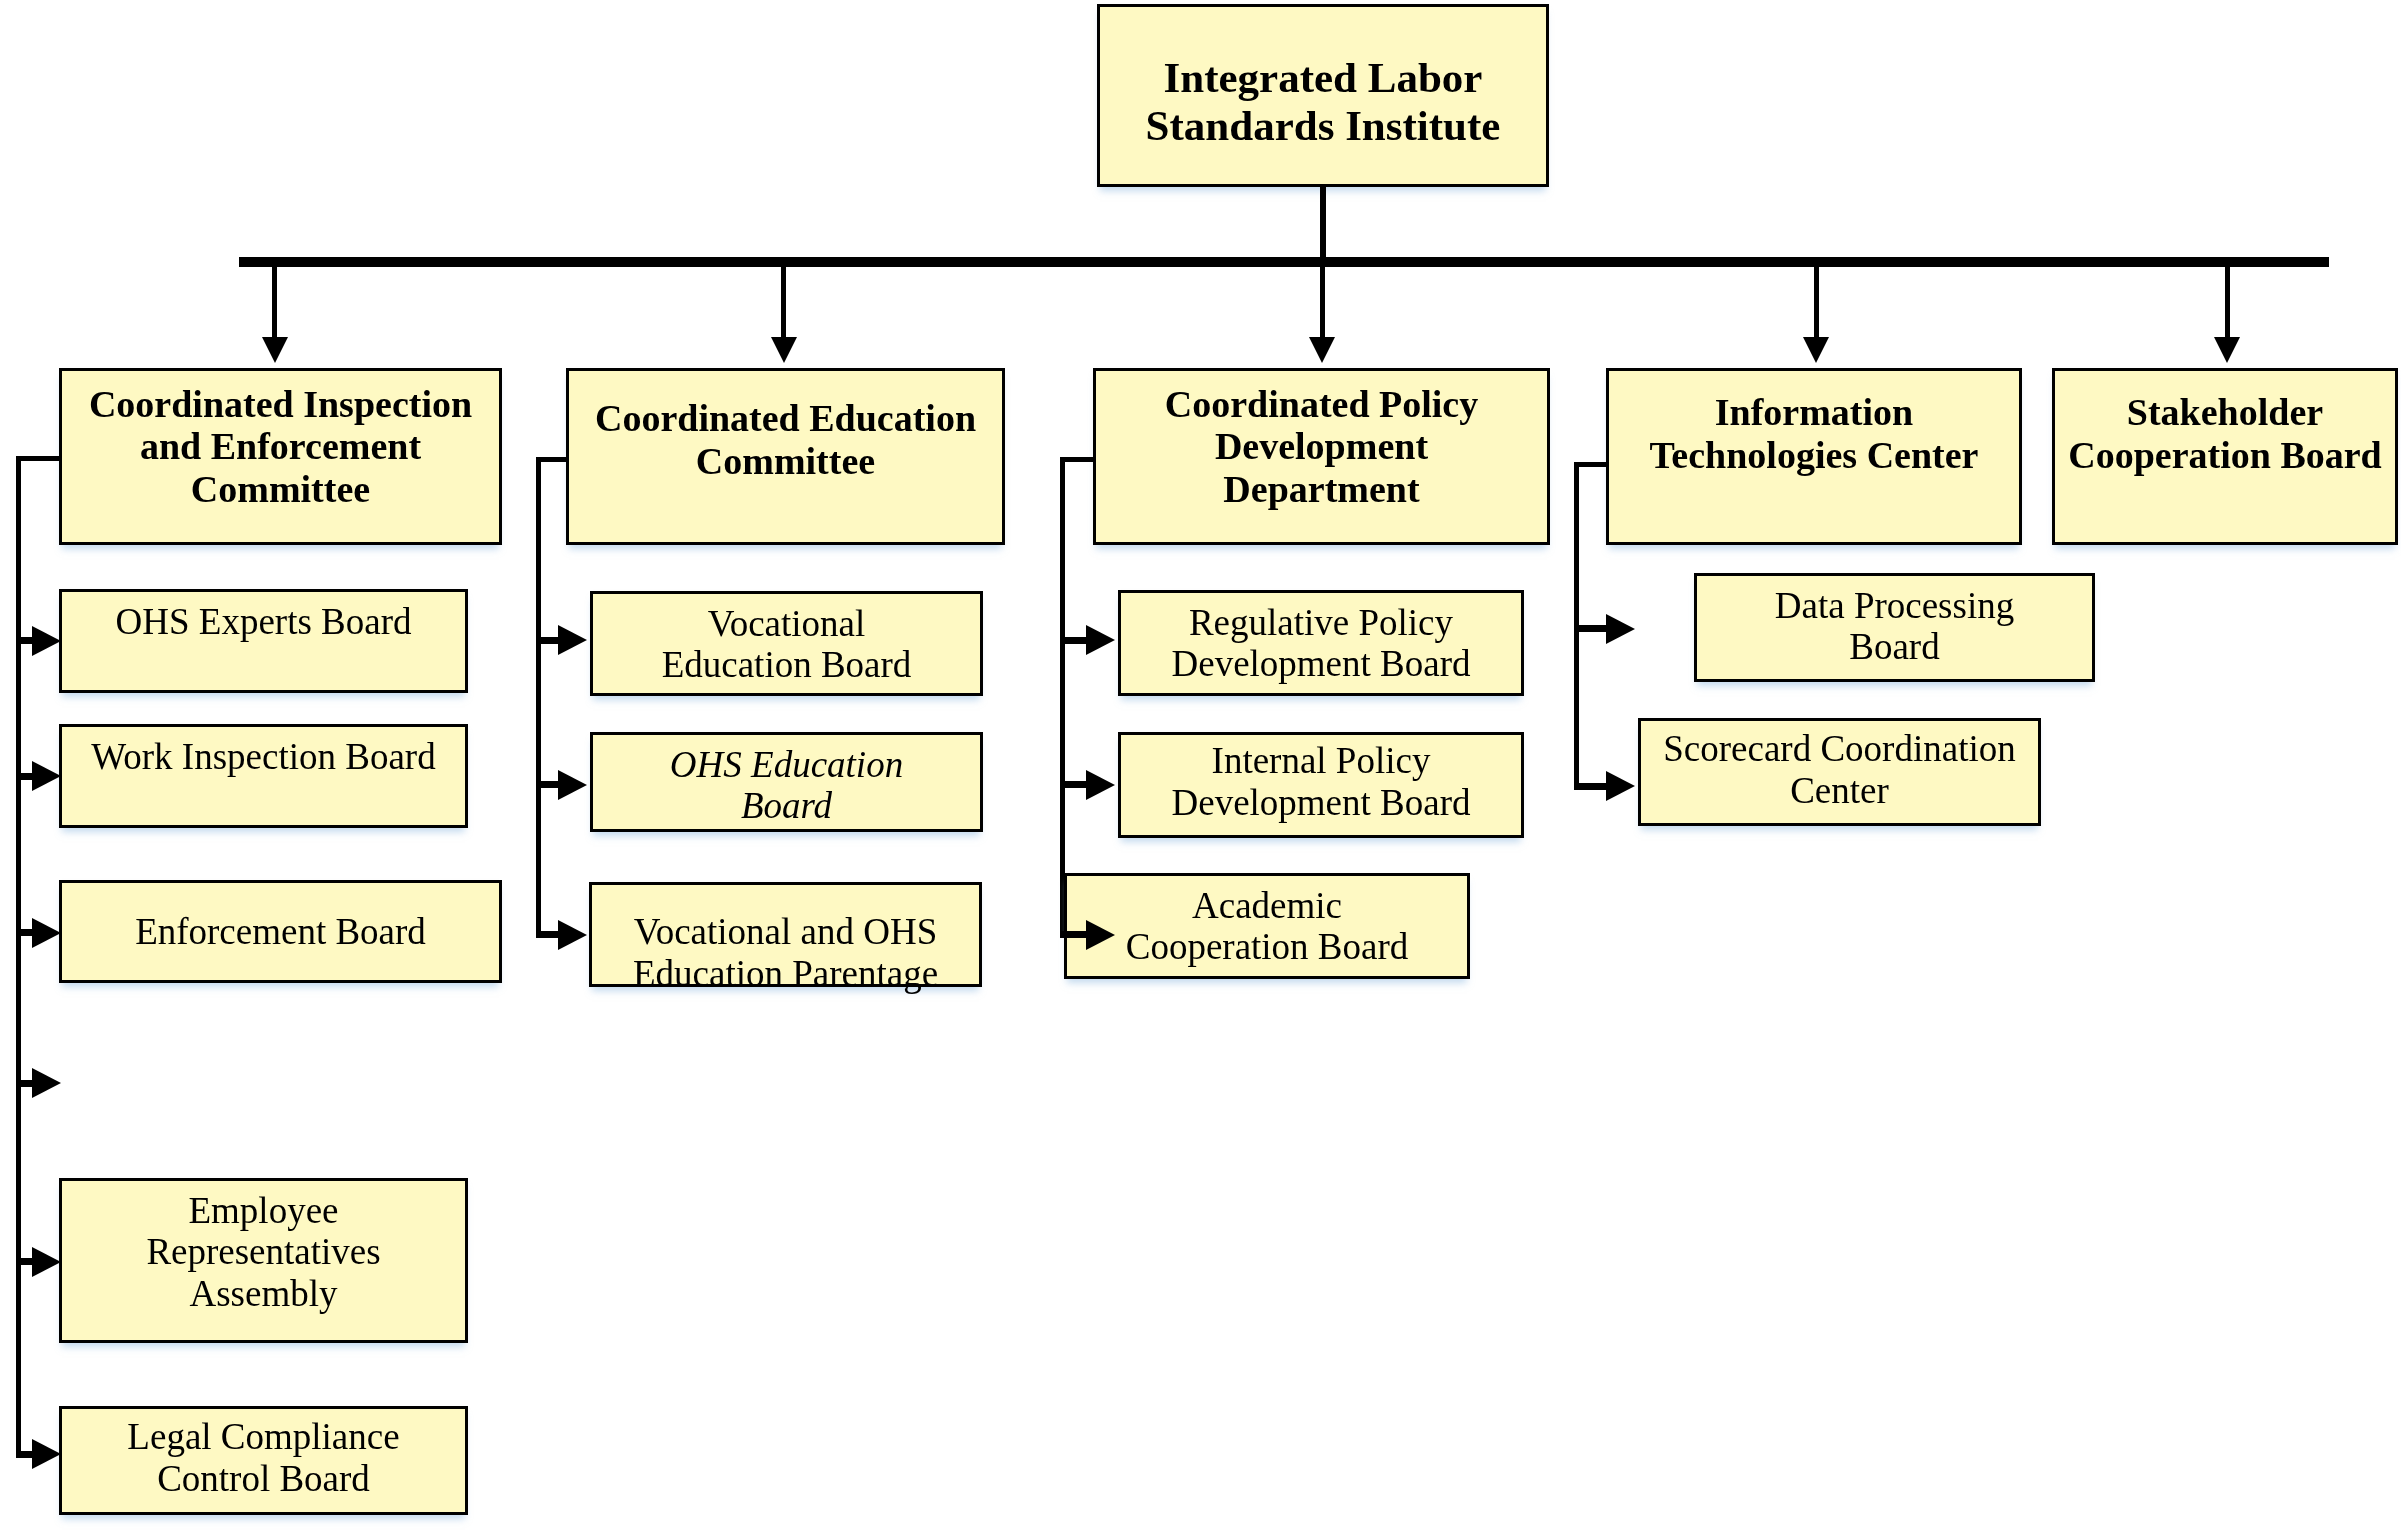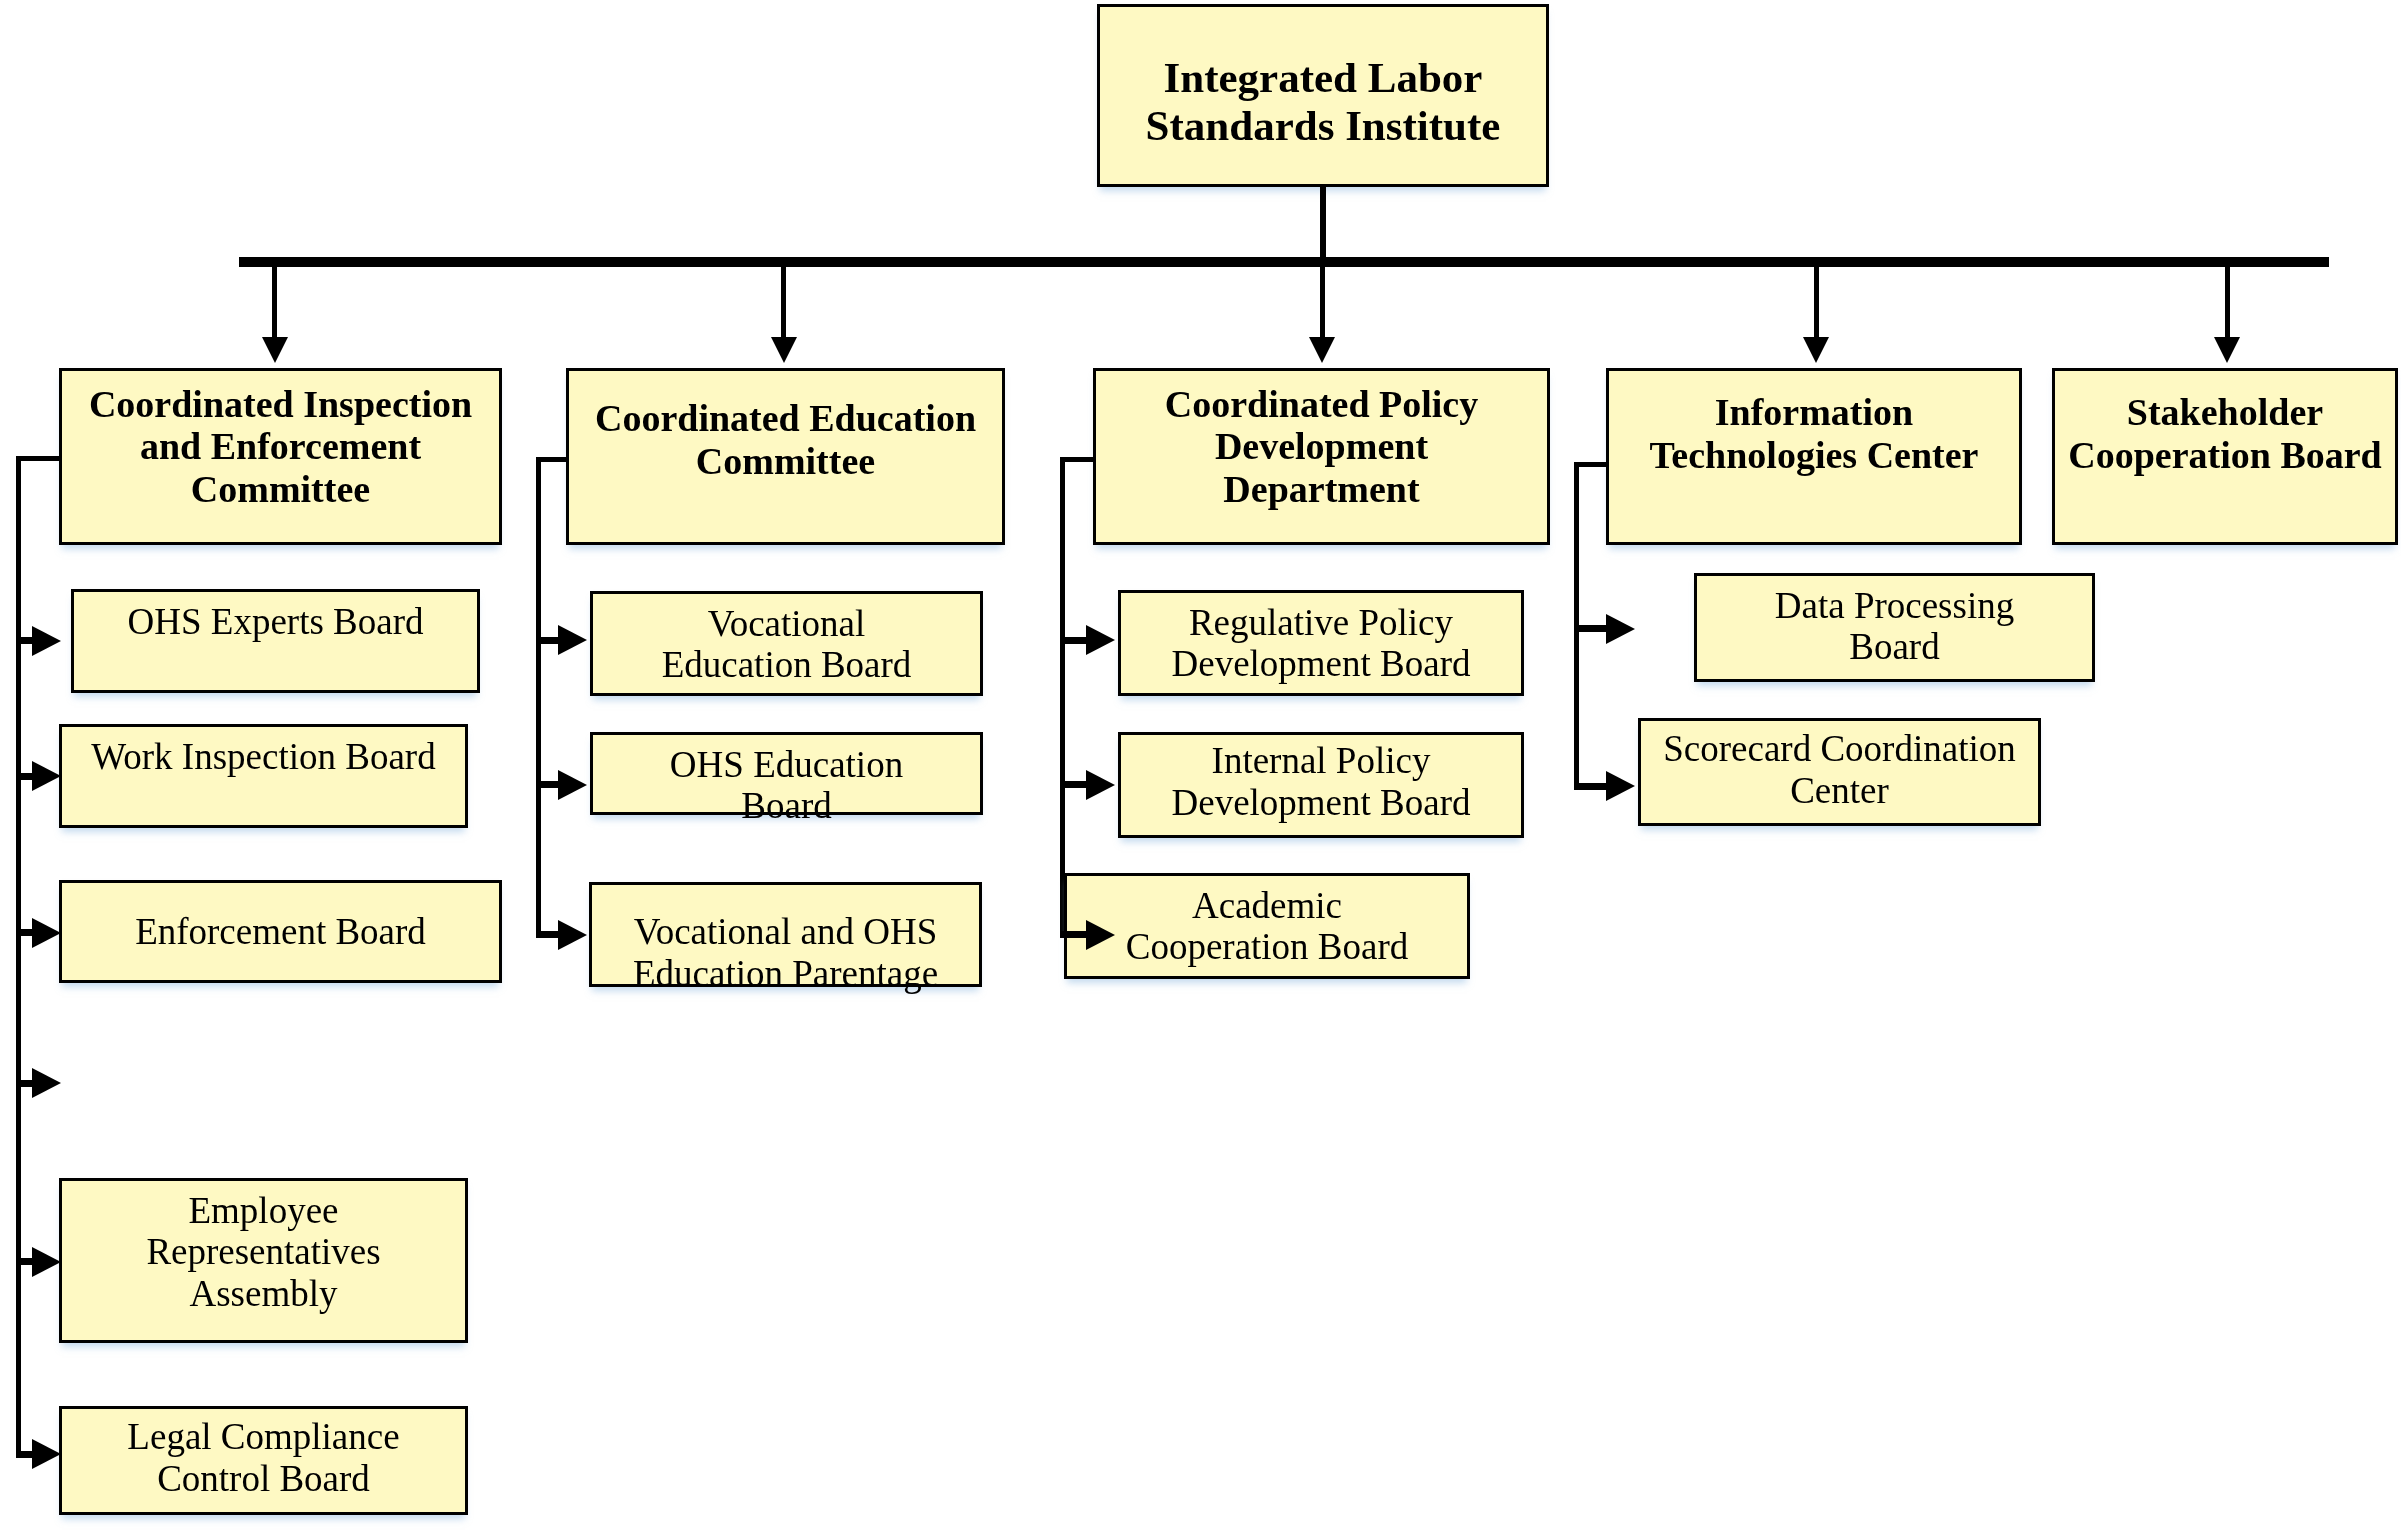"OHS Experts Board" div.box { margin-left: 12px -> none }
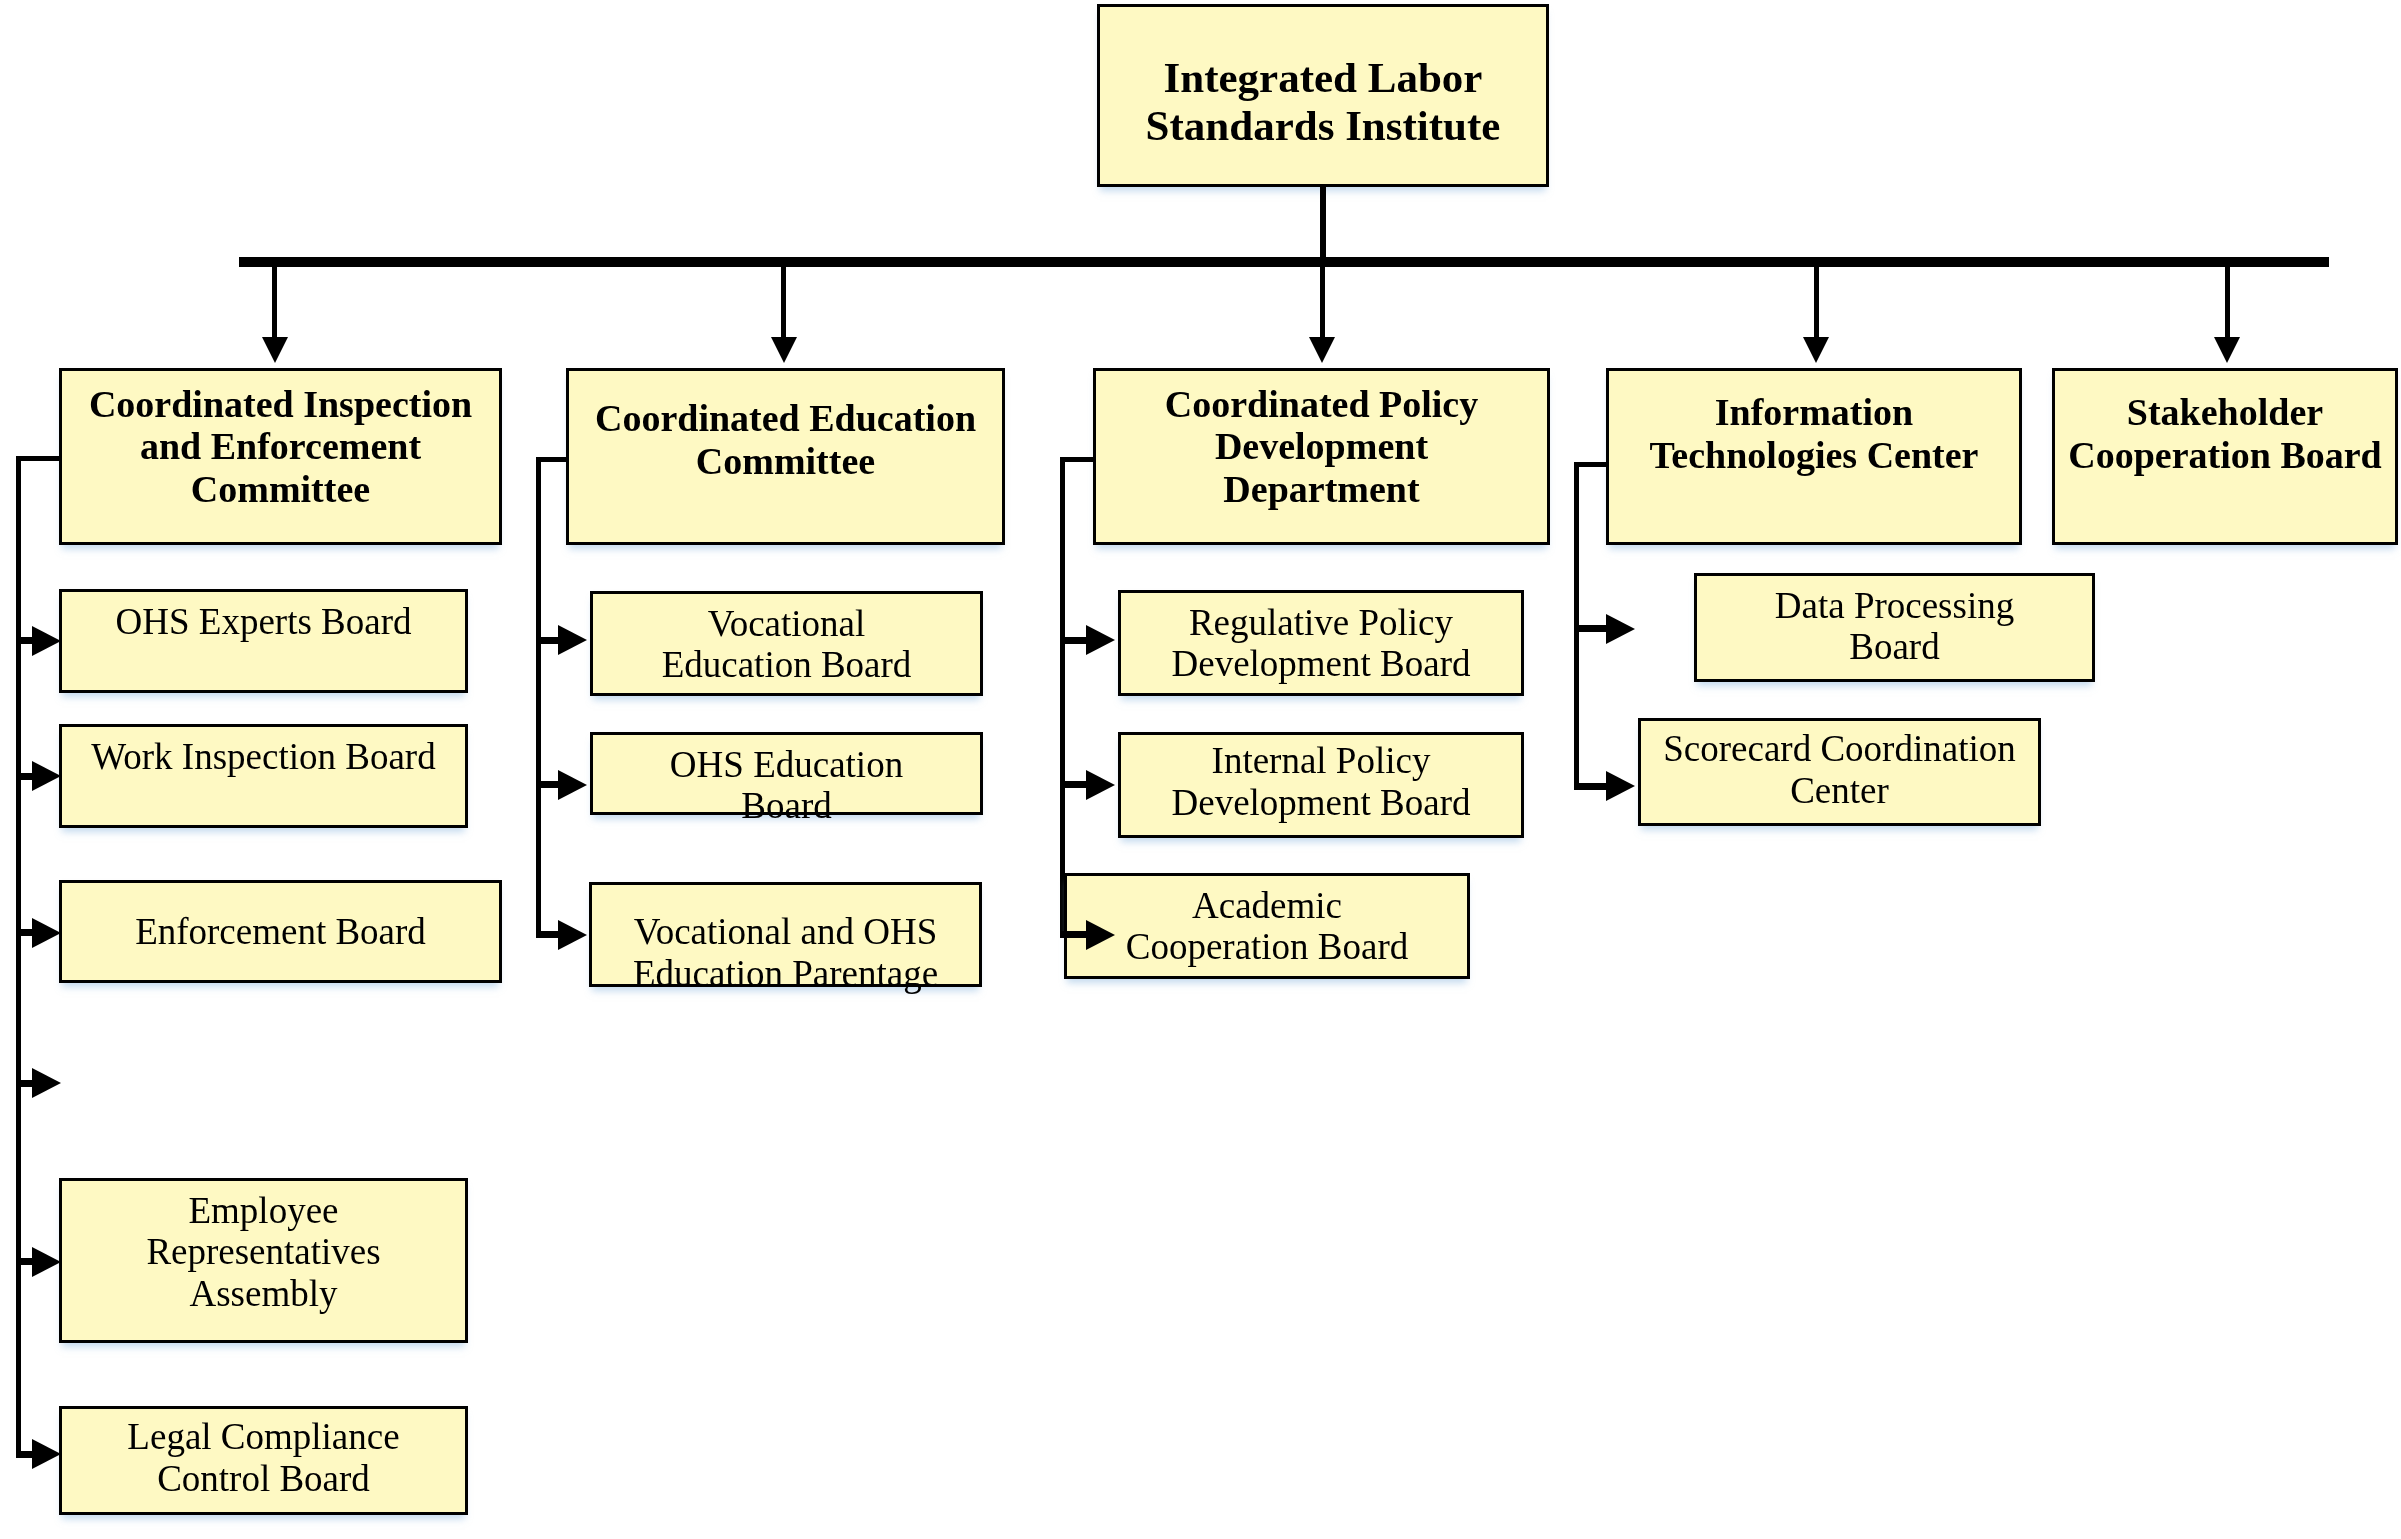"OHS Education" div.box { font-style: none -> italic; height: 83px -> 100px }
